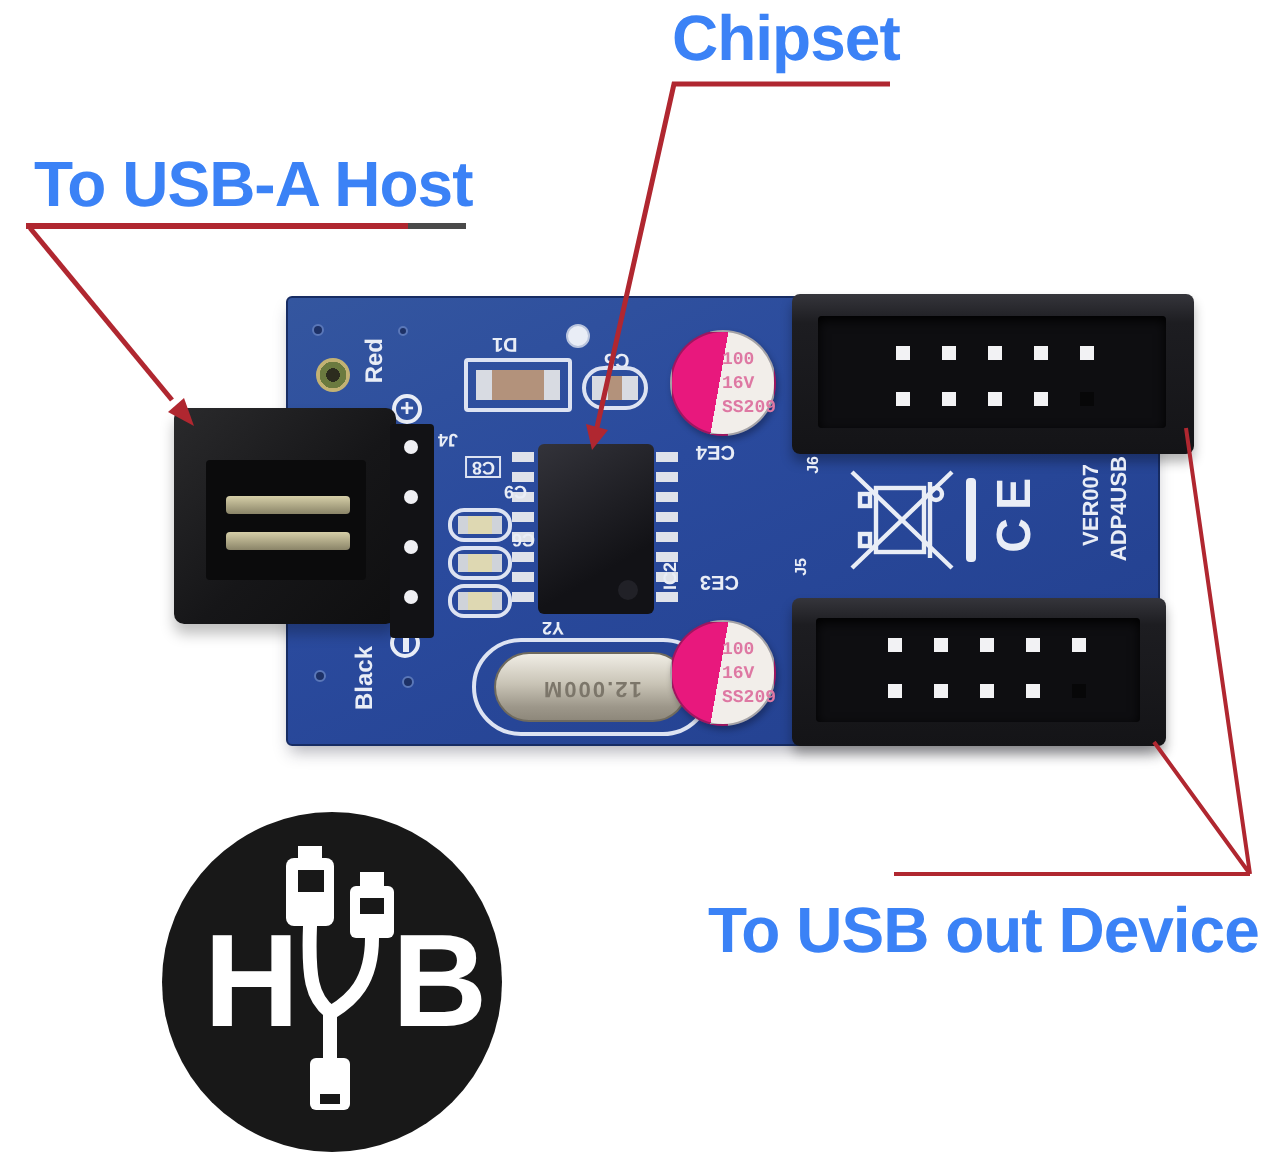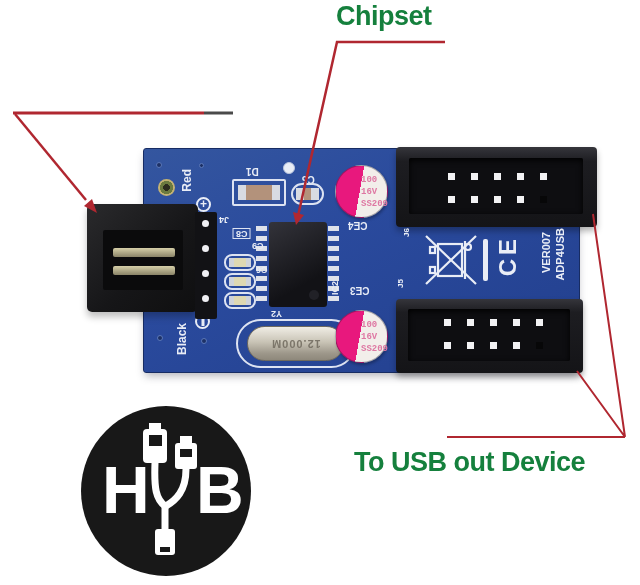"Chipset" .ann { color: #15803d -> #3b82f6; font-size: 27px -> 32px }
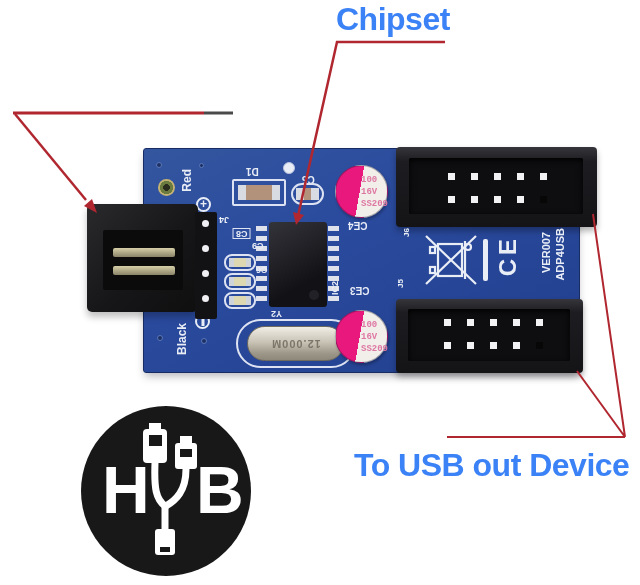"To USB-A Host" div.ann { html: none -> <div>To USB-A Host</div> }
